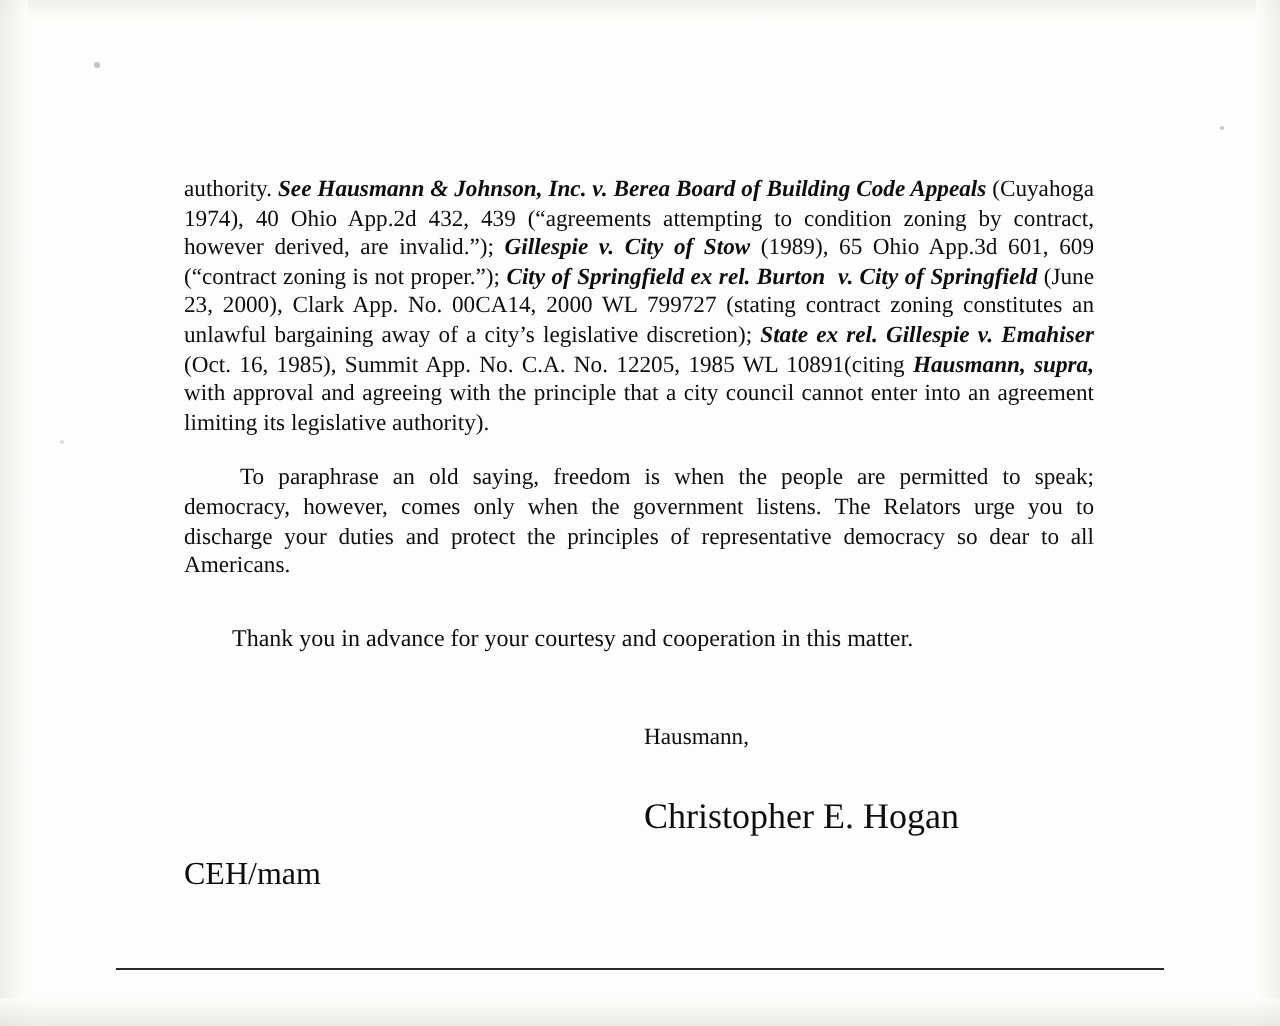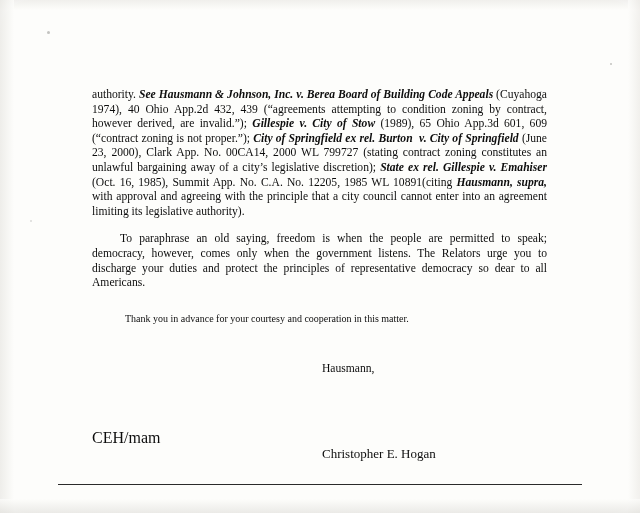"Thank you in advance for" .thanks { font-size: 10px -> 12px; left: 125px -> 116px }
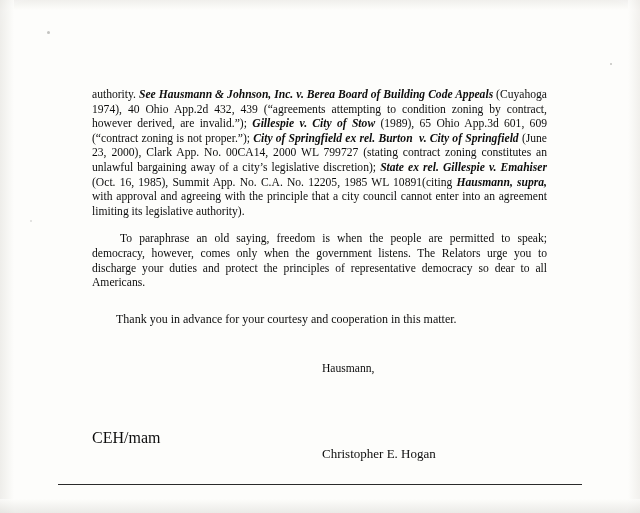"Christopher E. Hogan" .signer { font-size: 13px -> 18px; margin-top: 48px -> none }
